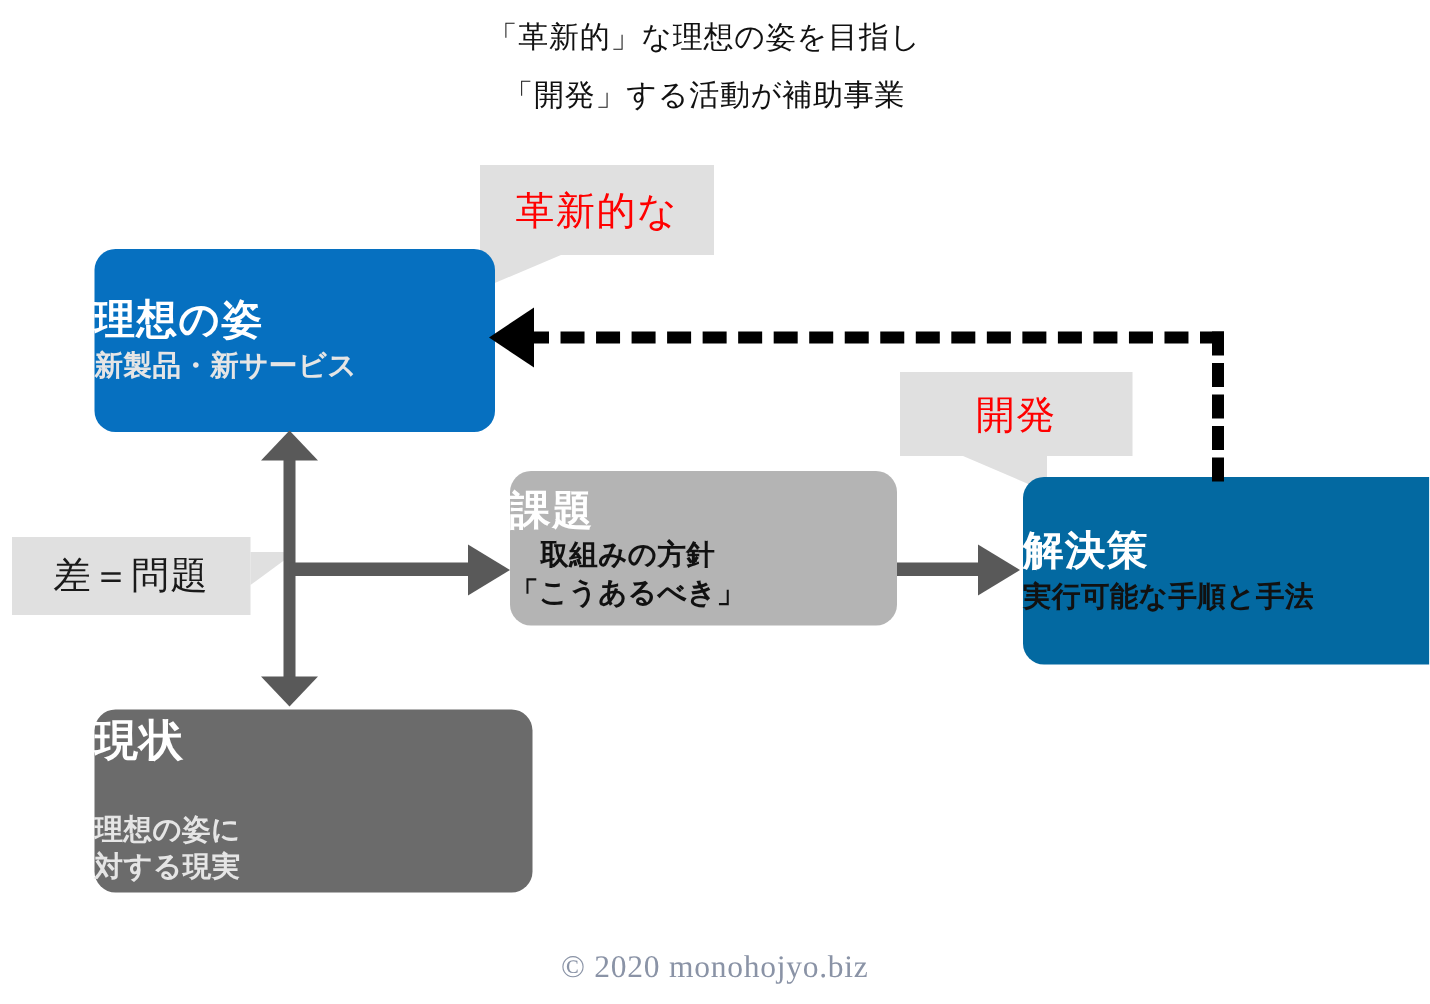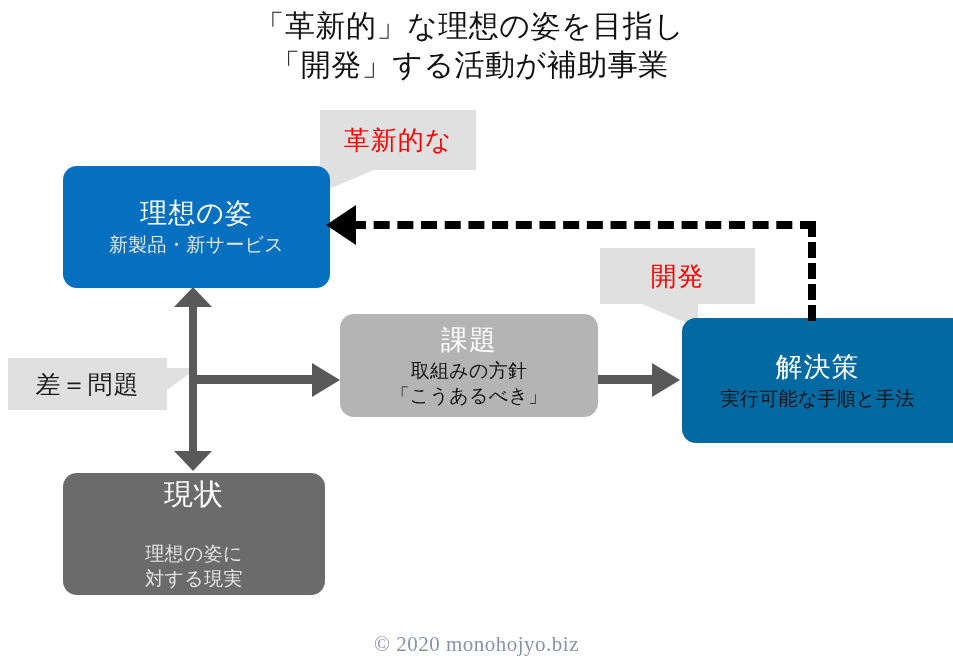"「革新的」な理想の姿を目指し" .title { font-size: 30px -> 20px }
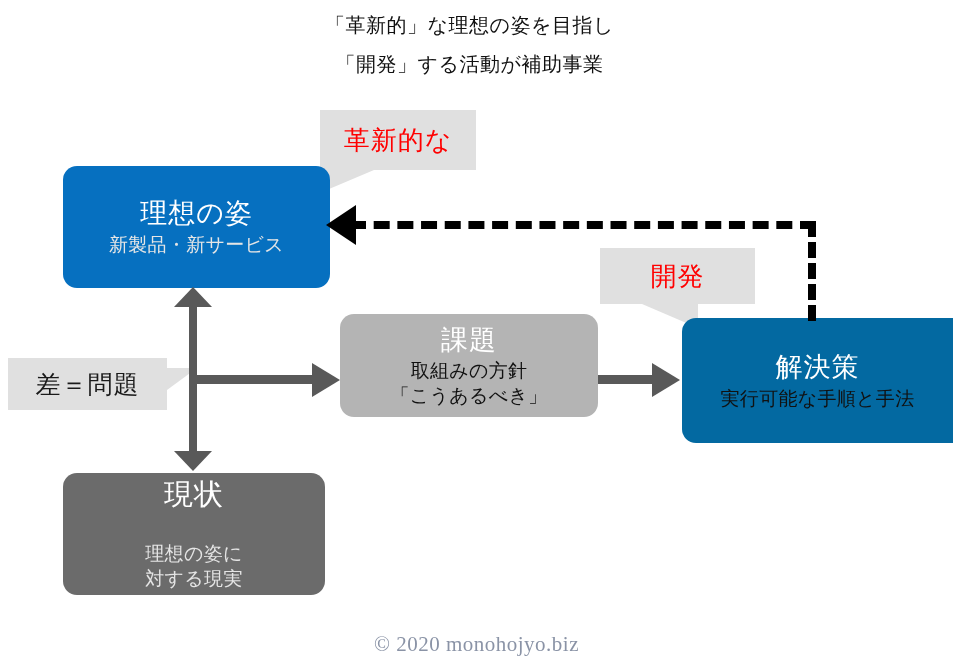"理想の姿" .node { align-items: center -> flex-start; font-weight: none -> bold }
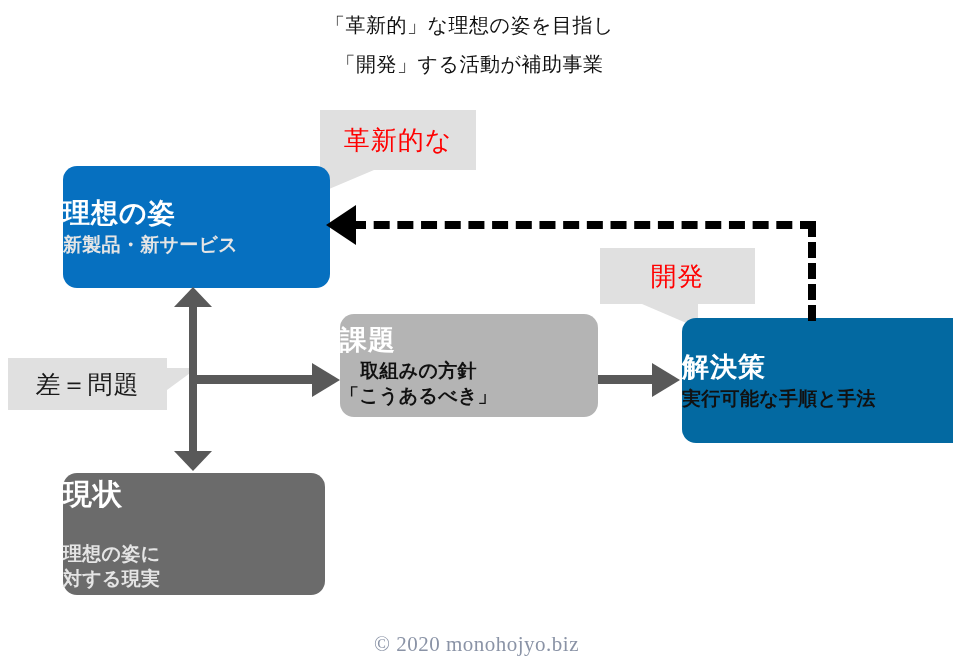"現状" #node-current { width: 262px -> 292px }
